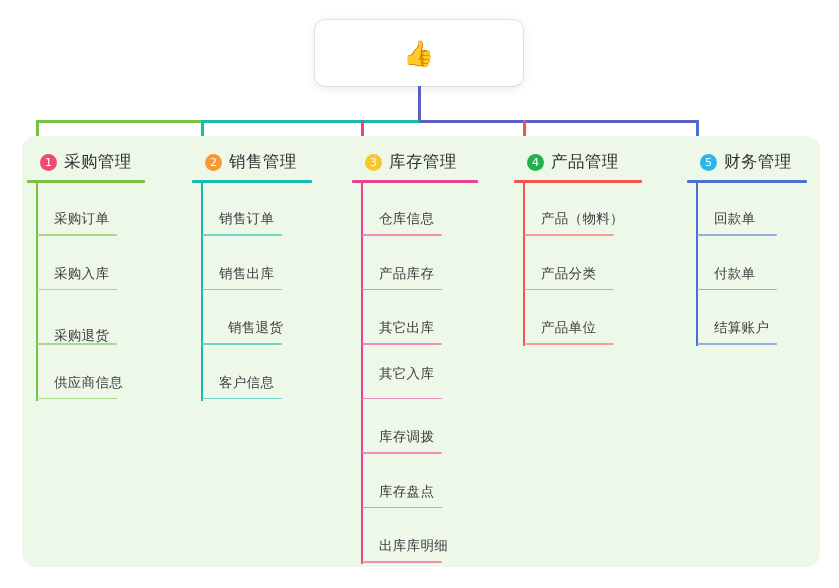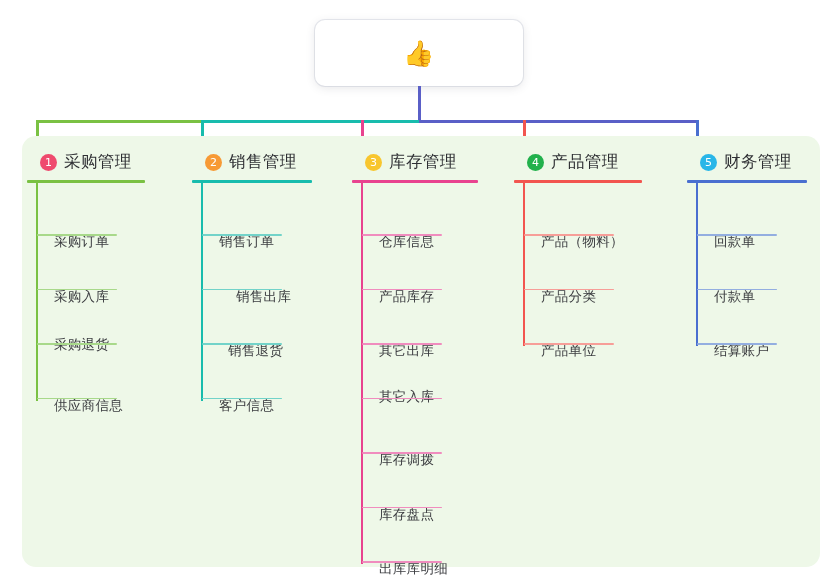"采购订单" .leaf { margin-top: 23px -> none }
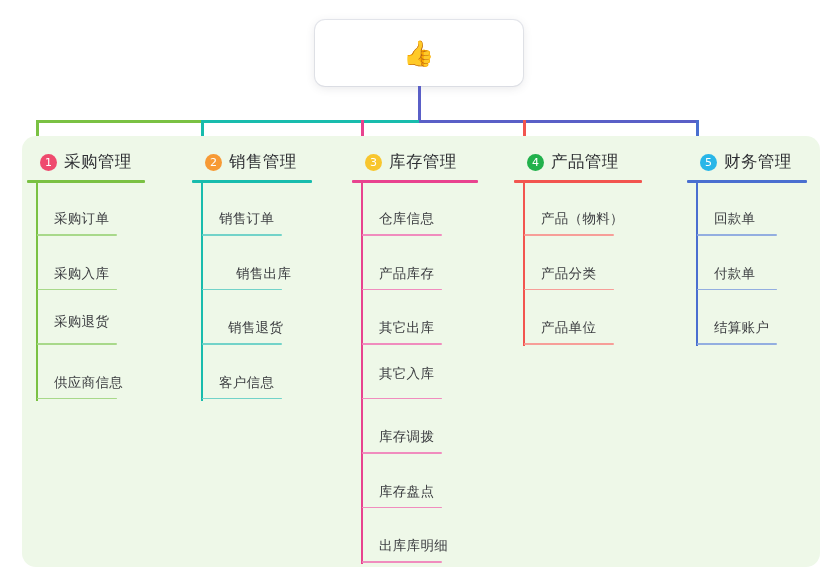"销售出库" div.leaf { left: 236px -> 219px }
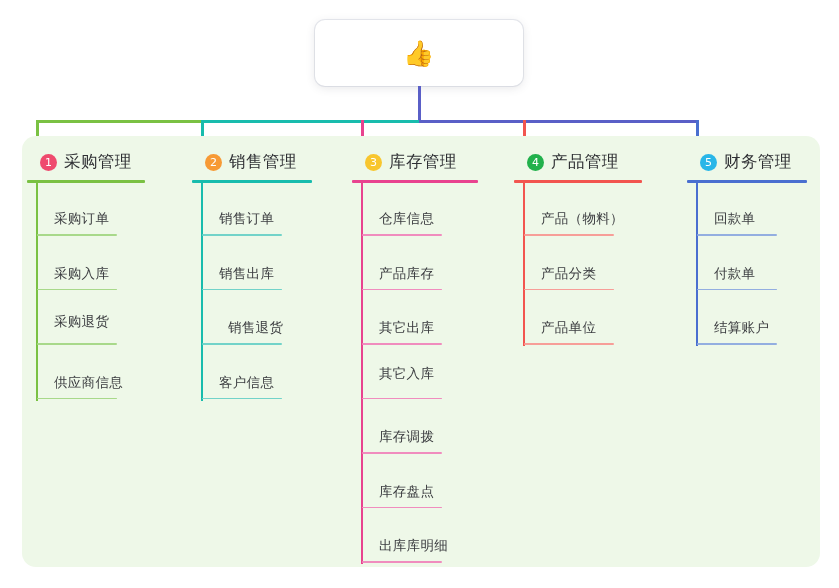"采购退货" div.leaf { top: 312px -> 326px }
